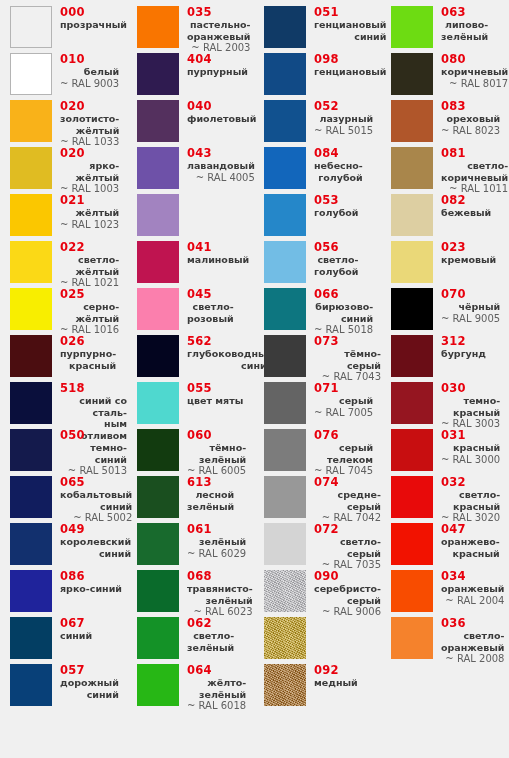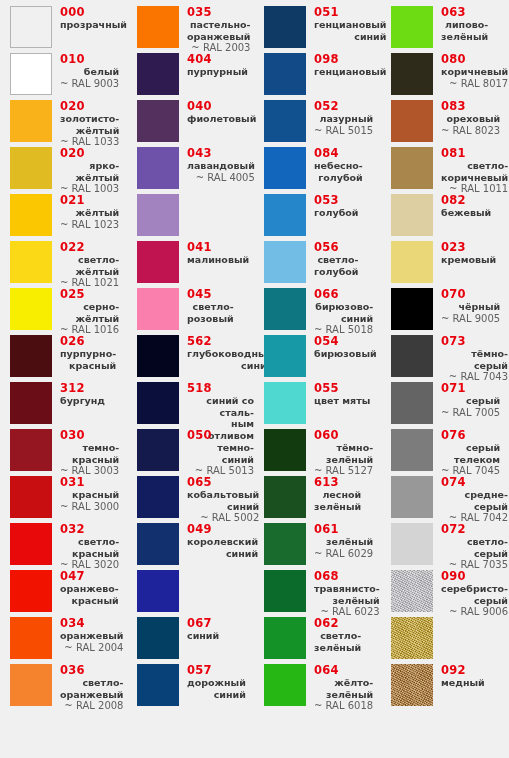"054" div.cell { html: <div> <div></div> <div> <div>054</div> <div>бирюзовый</div> </div> </div> -> none }
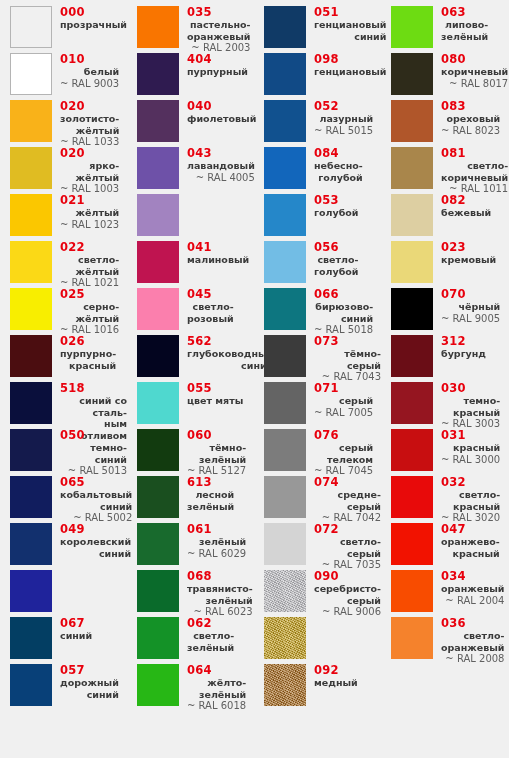"~ RAL 5127" div.ral { text: 5127 -> 6005 }
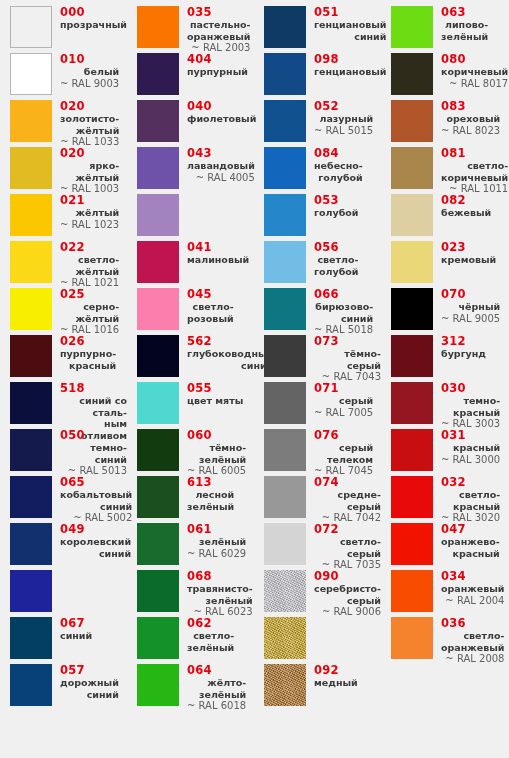"086" div.info { html: none -> <div> <div>086</div> <div>ярко-синий</div> </div> }
